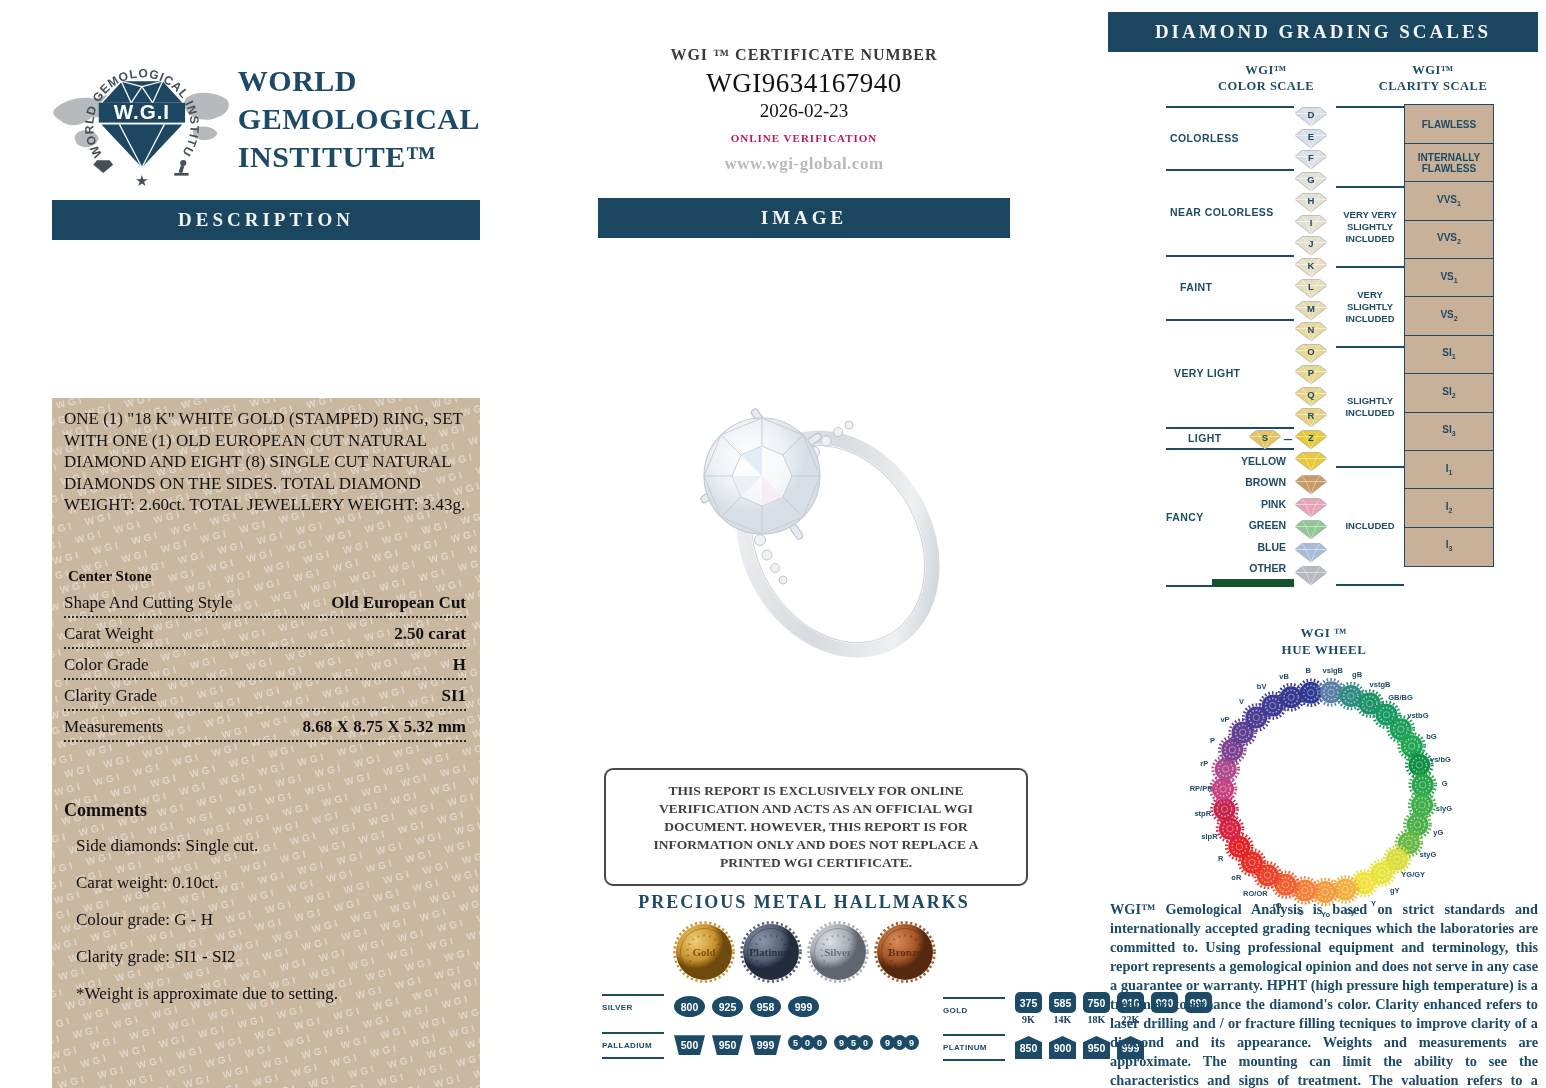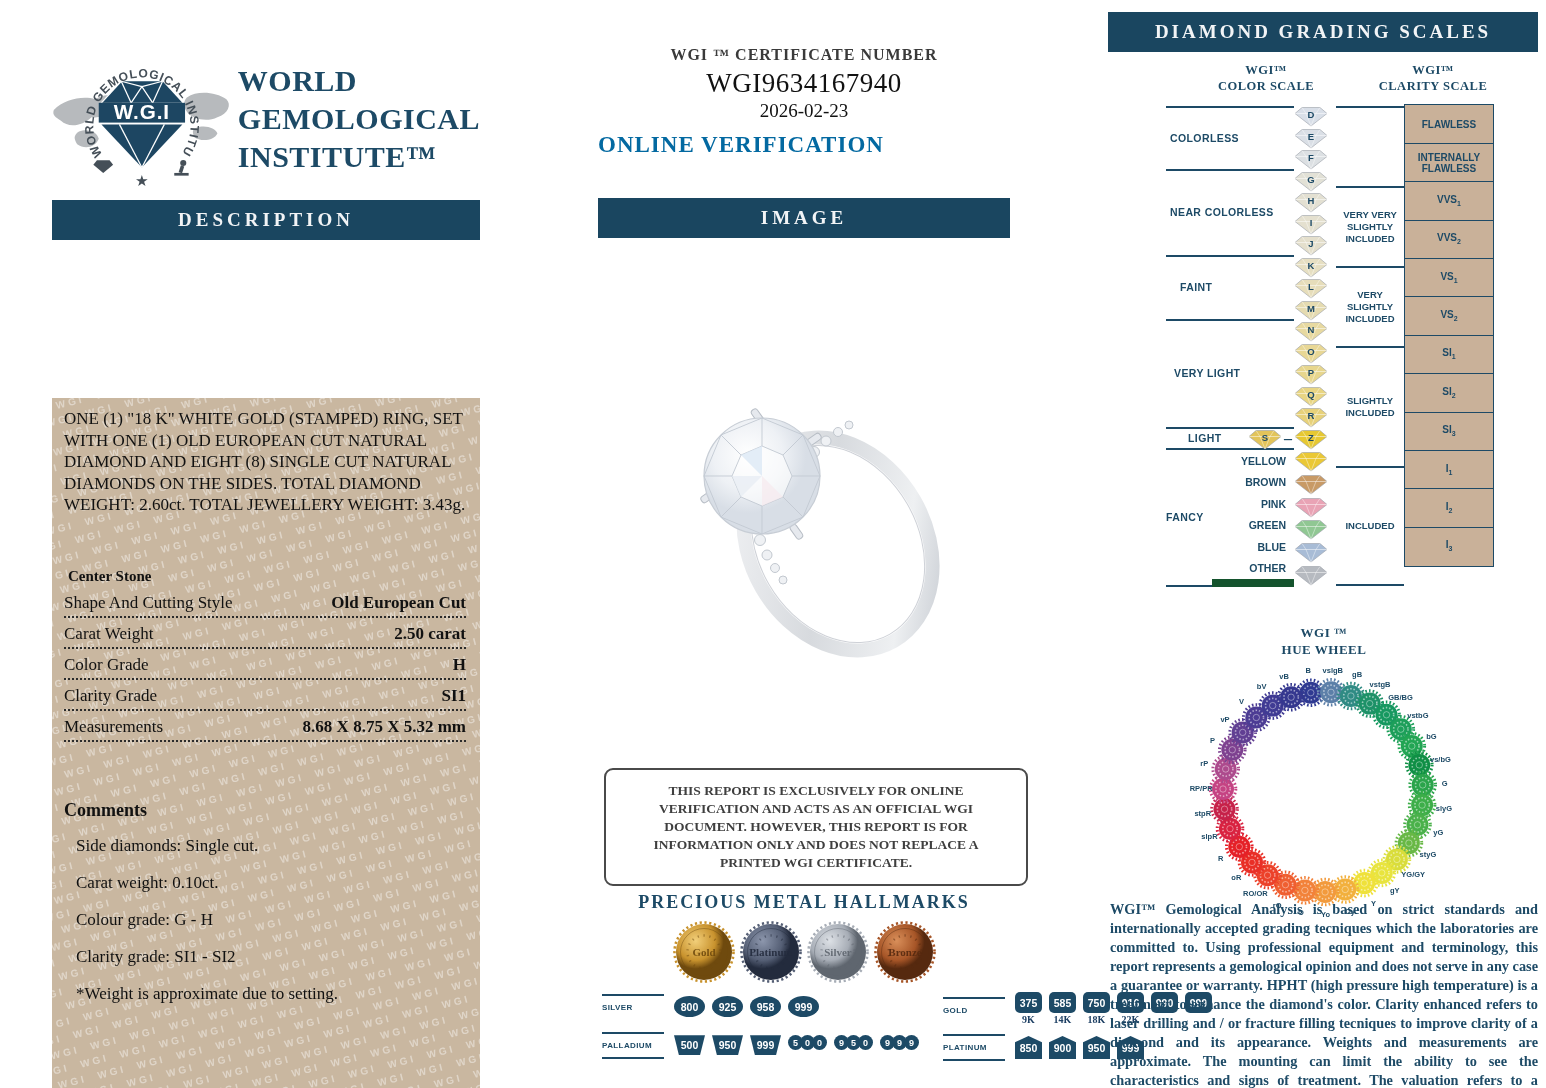"ONLINE VERIFICATION" .online { color: #0369a1 -> #be185d; font-size: 23px -> 11px; text-align: left -> center }
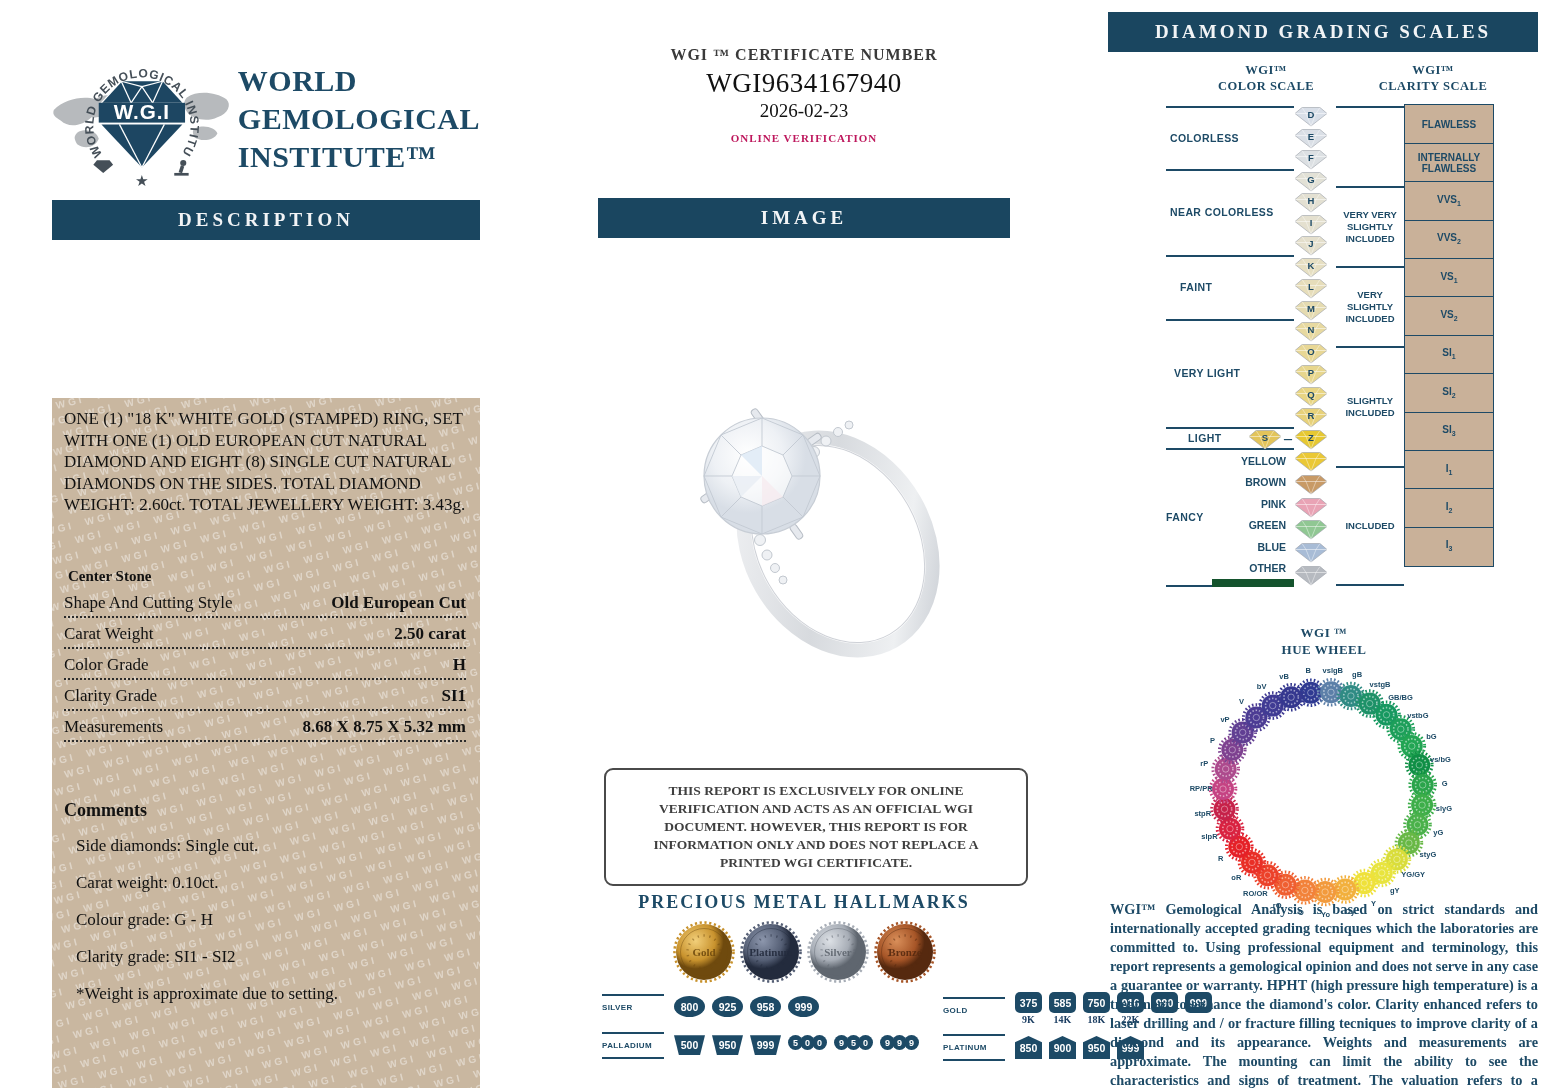"www.wgi-global.com" div.abs { html: none -> <div>www.wgi-global.com</div> }
